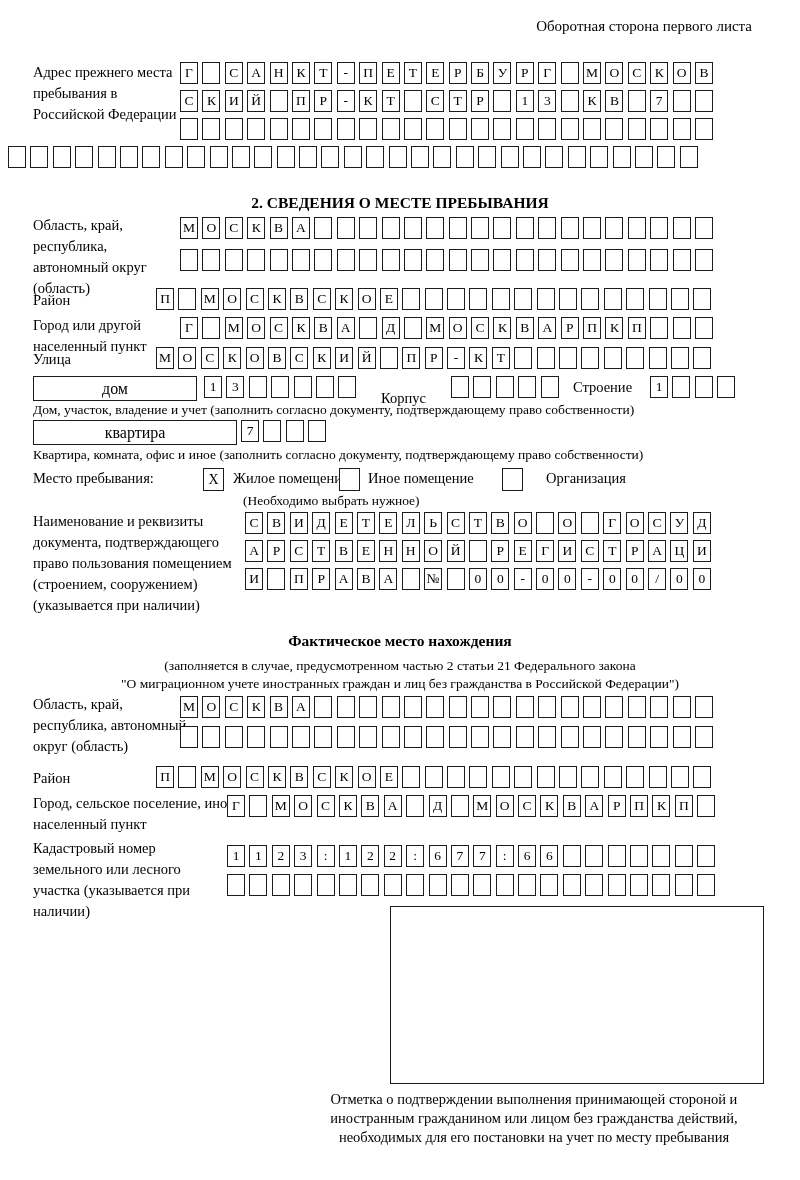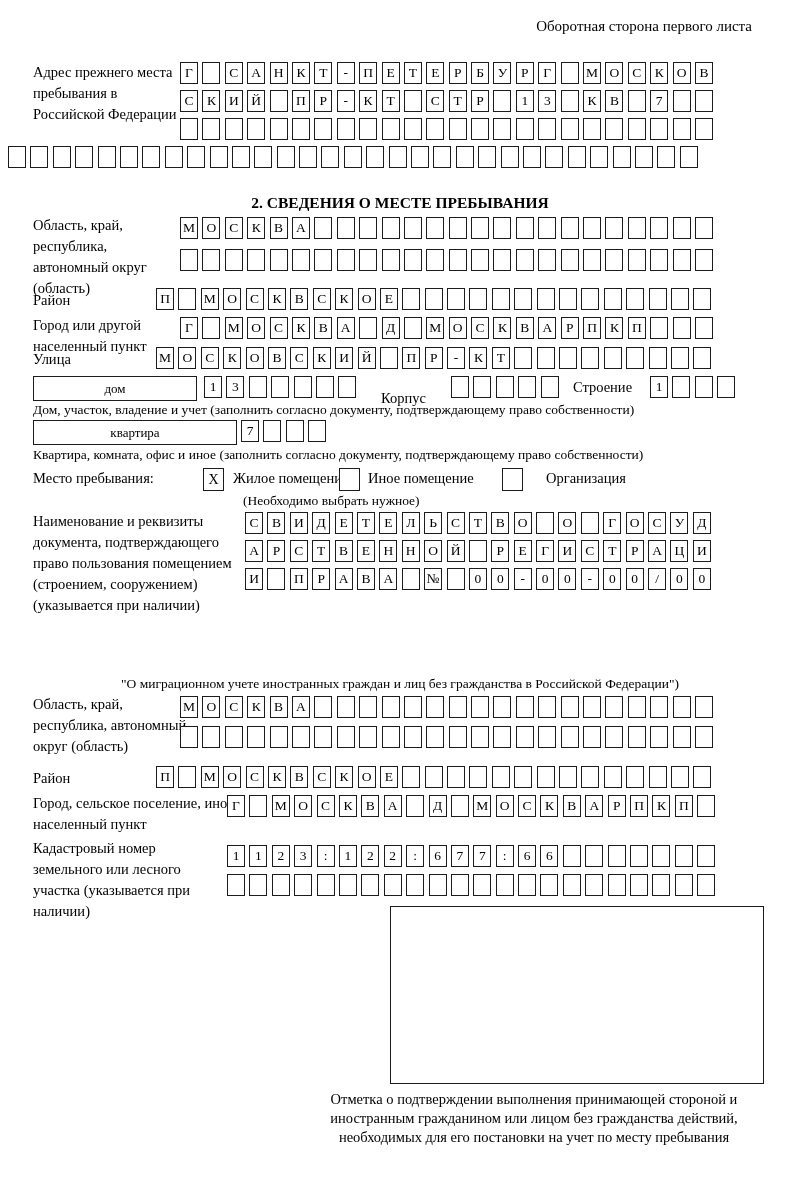"дом" .typebox { font-size: 13px -> 16px }
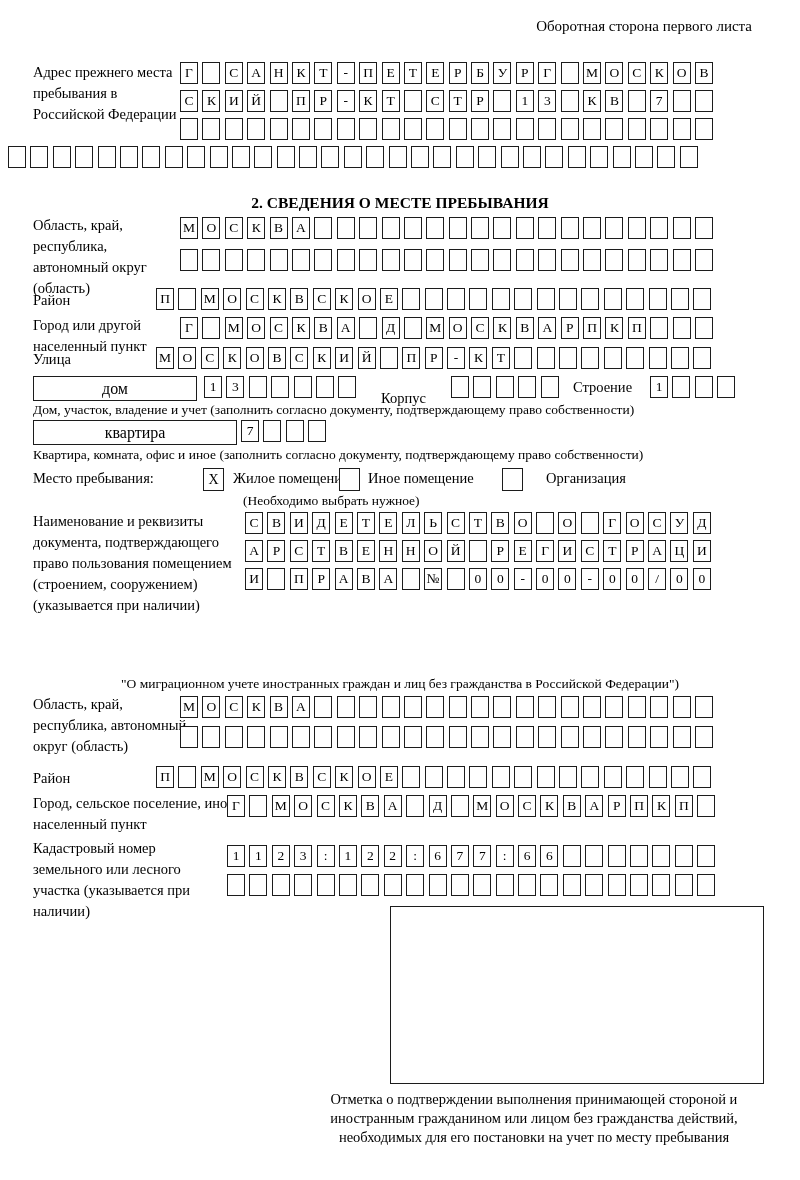"Фактическое место нахождения" div.title { html: none -> <div>Фактическое место нахождения</div> }
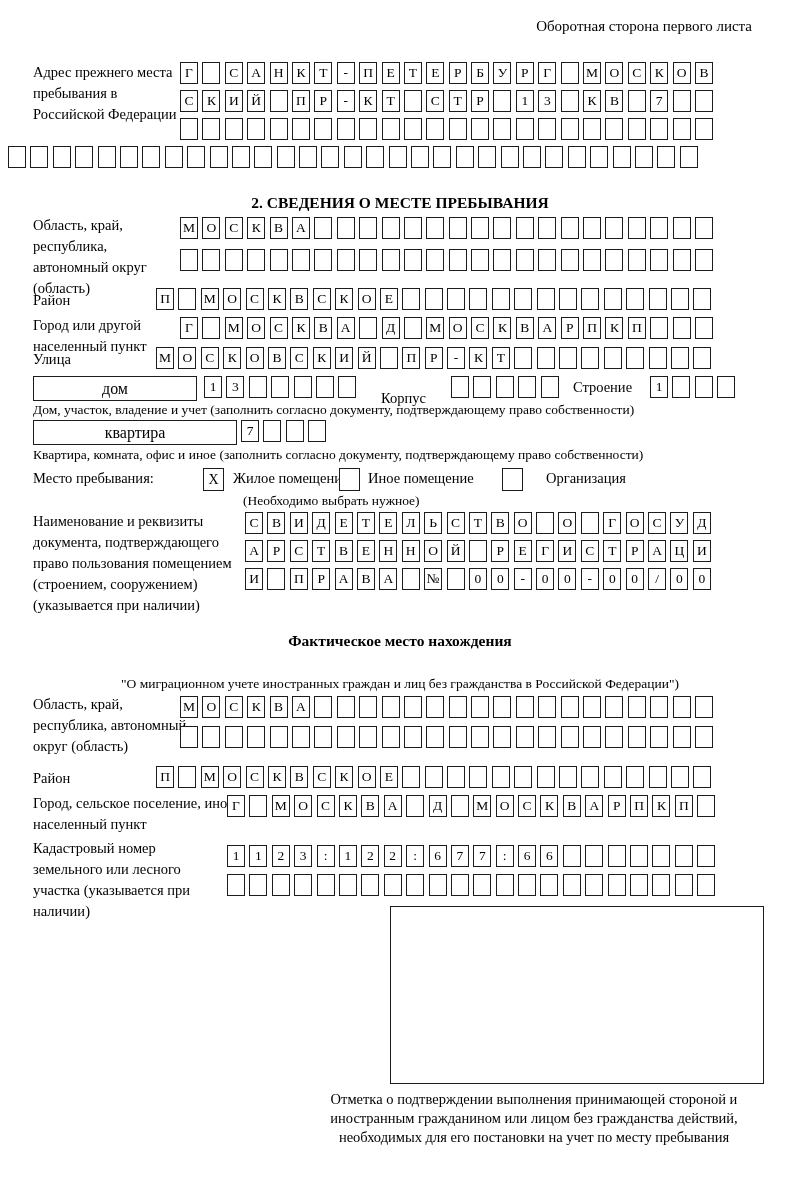"(заполняется в случае, предусмотренном" div.cap { html: none -> <div>(заполняется в случае, предусмотренном частью 2 статьи 21 Федерального закона</div> }
